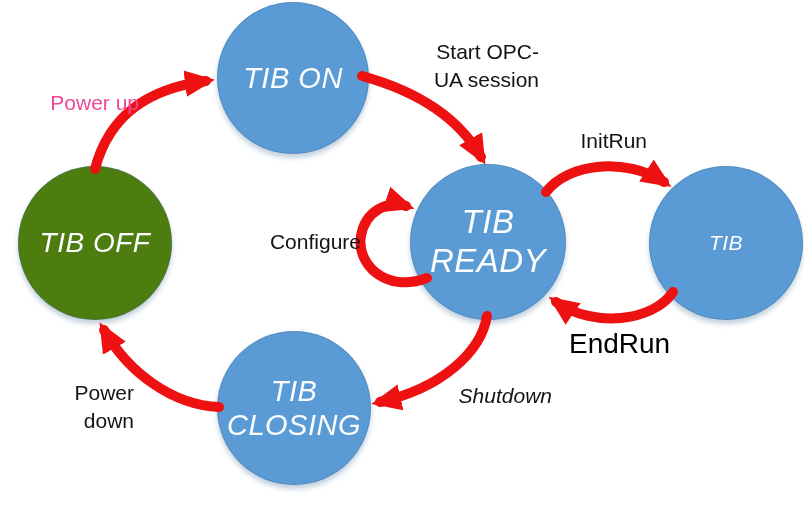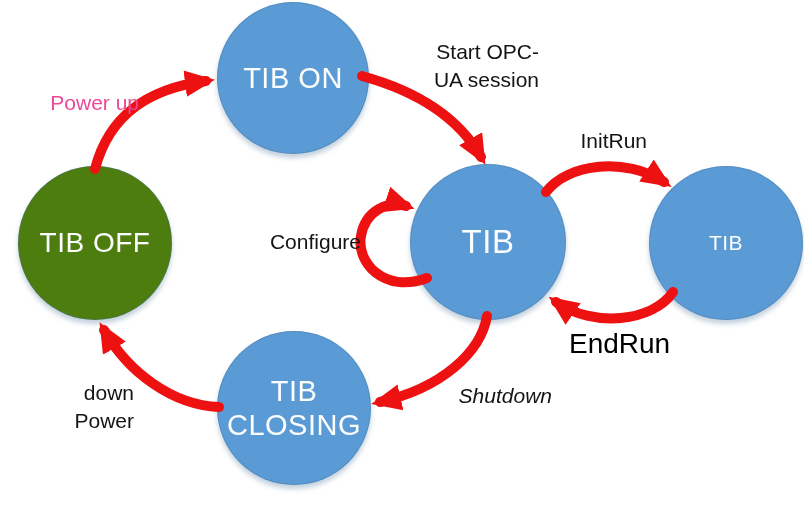"TIB ON" .node { font-style: none -> italic }
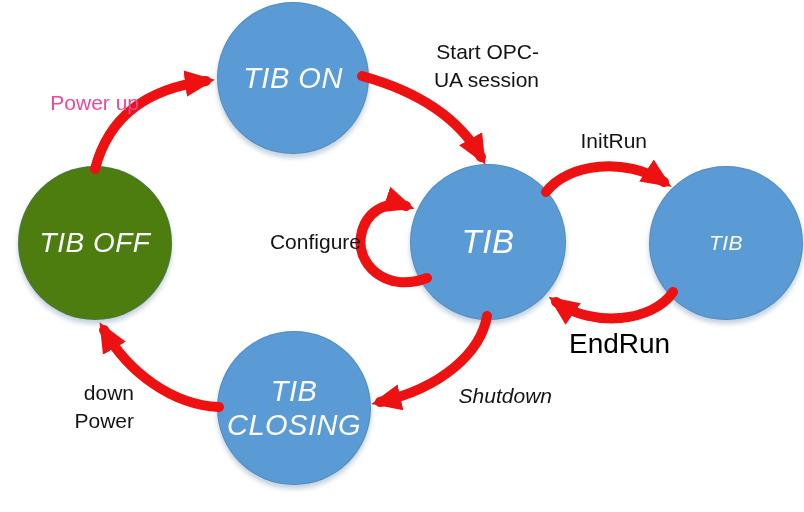"READY" span { html: none -> <span>READY</span> }
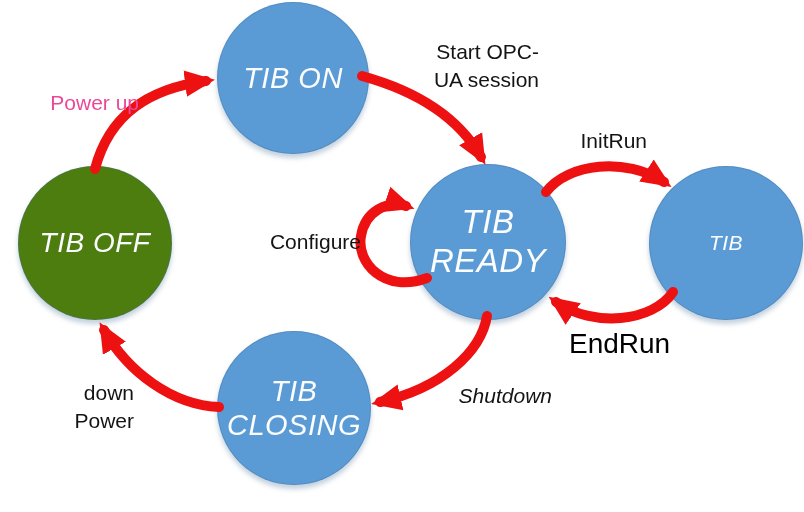"down" span { order: before "Power" -> after "Power" }
